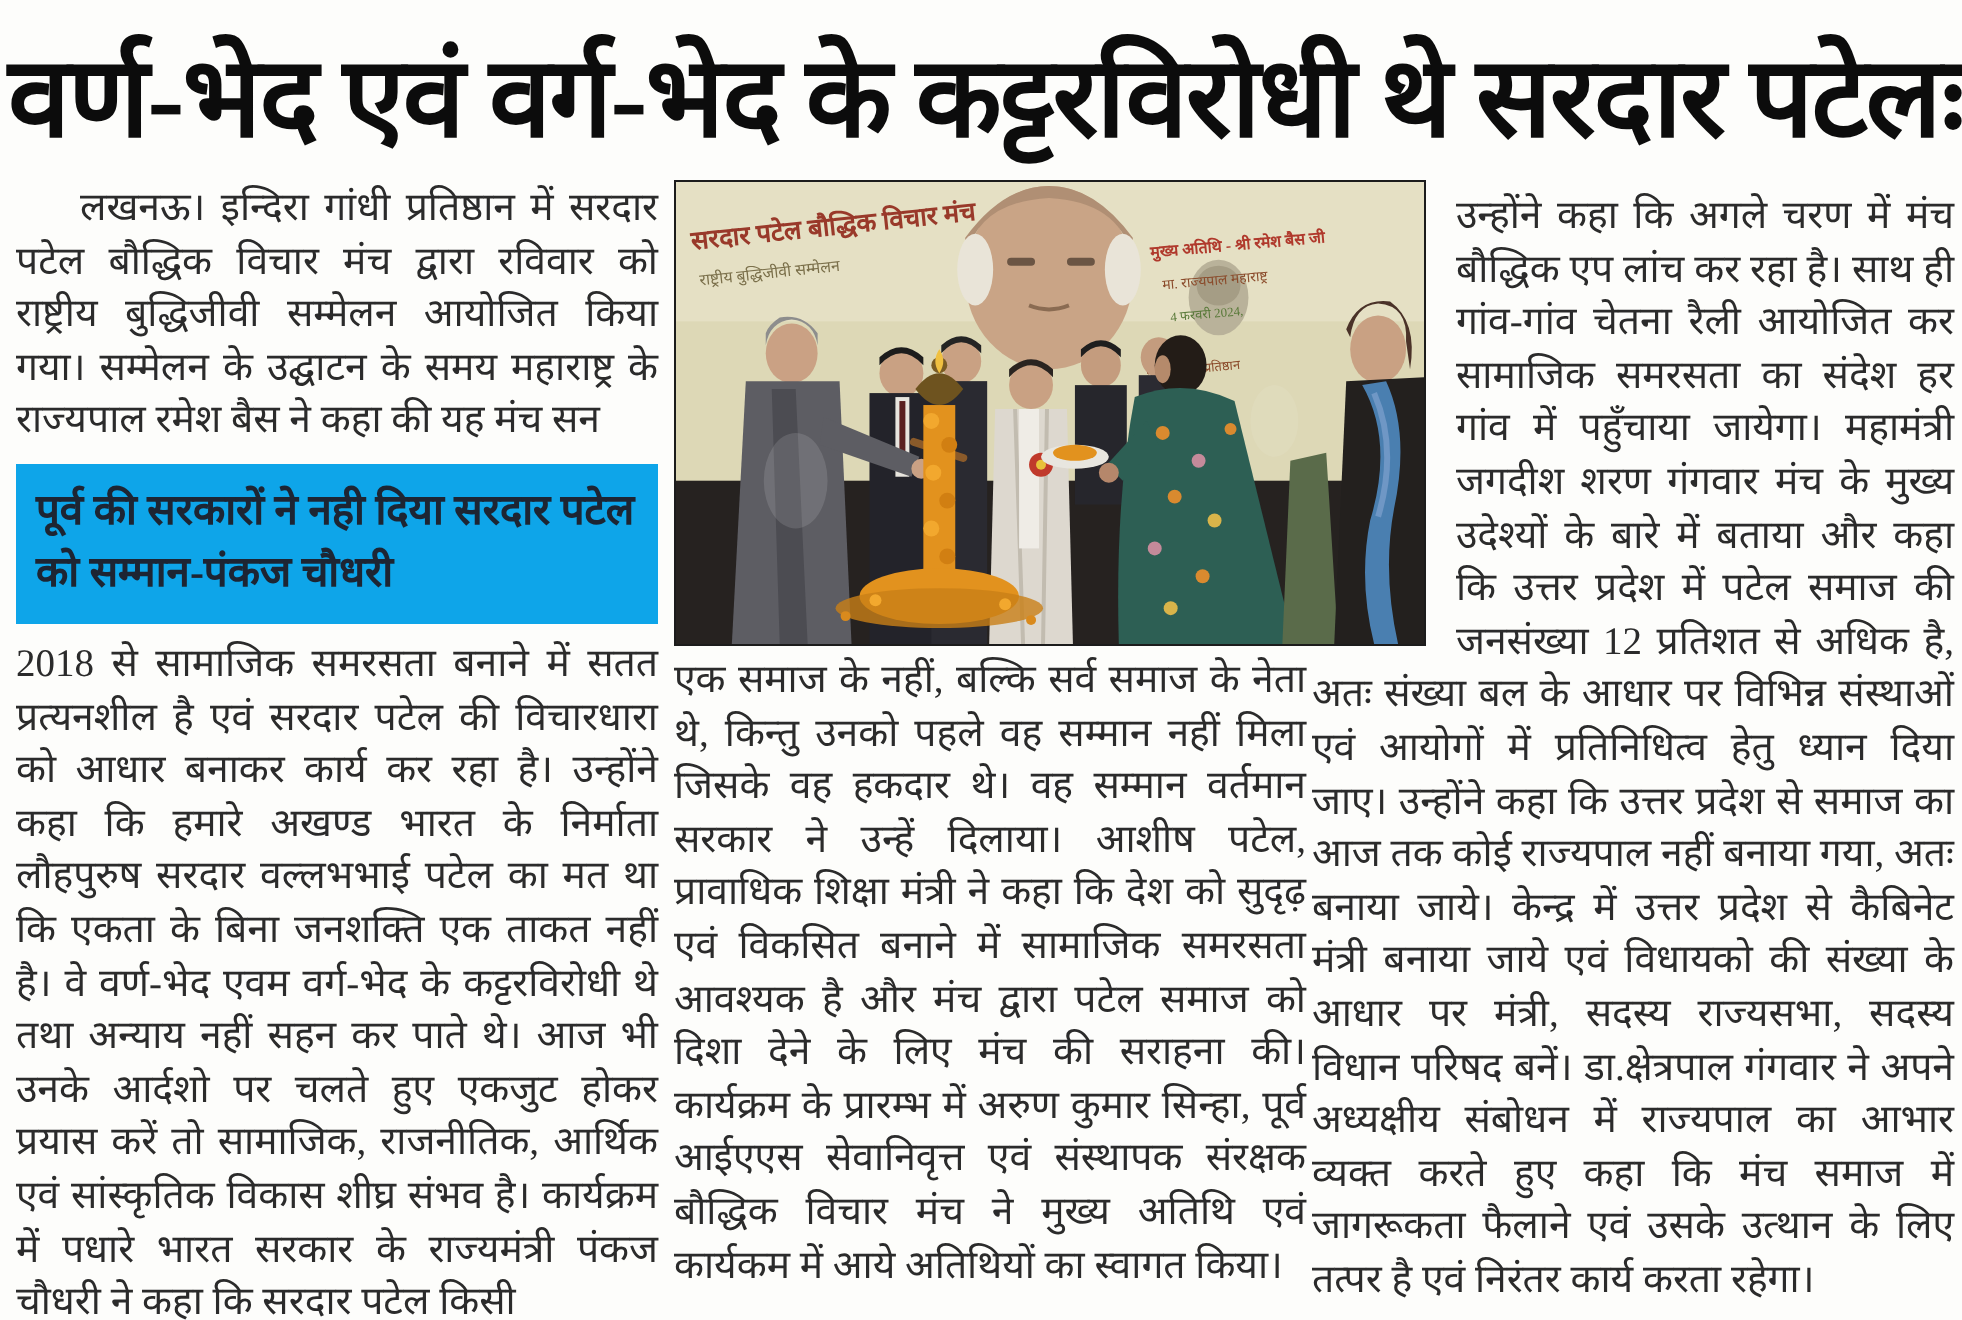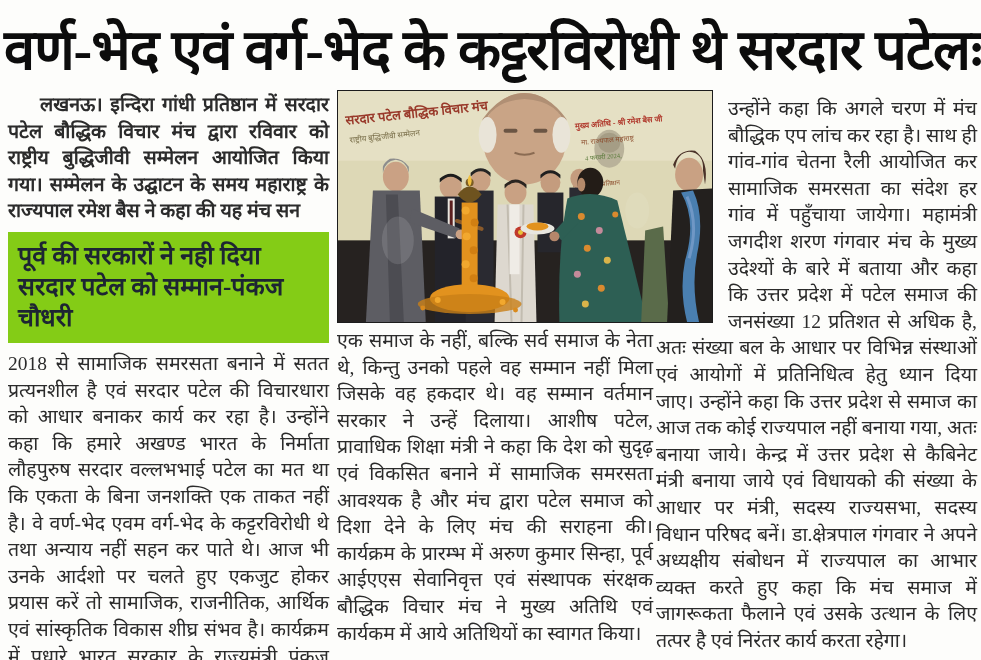"लखनऊ। इन्दिरा गांधी प्रतिष्ठान में" .lead-para { font-weight: bold -> none }
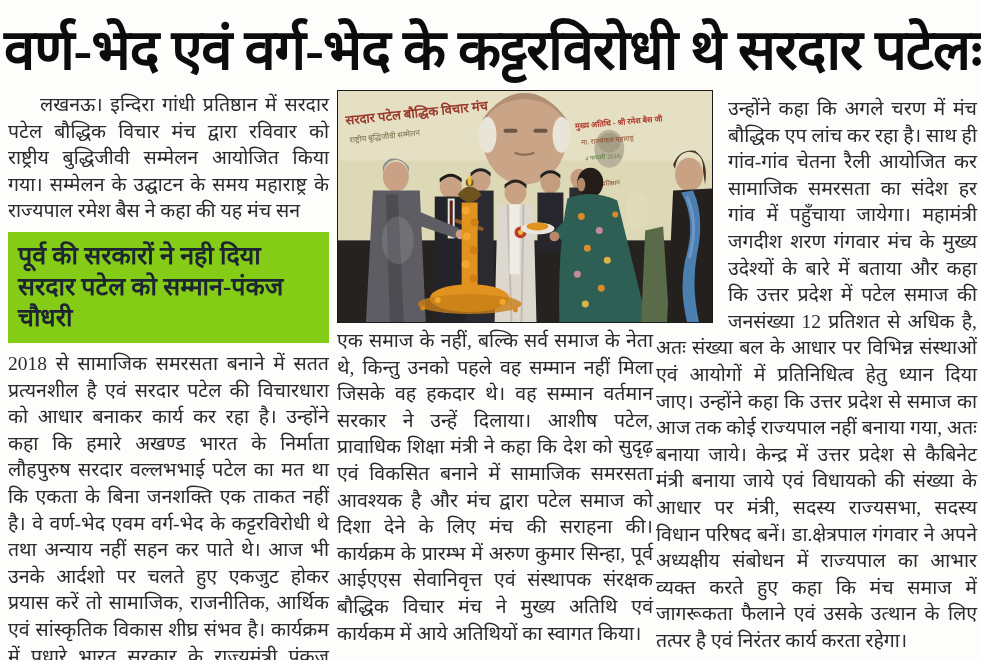"पूर्व की सरकारों ने नही" .highlight-box { background: #84cc16 -> #0ea5e9; font-size: 25px -> 21px }
